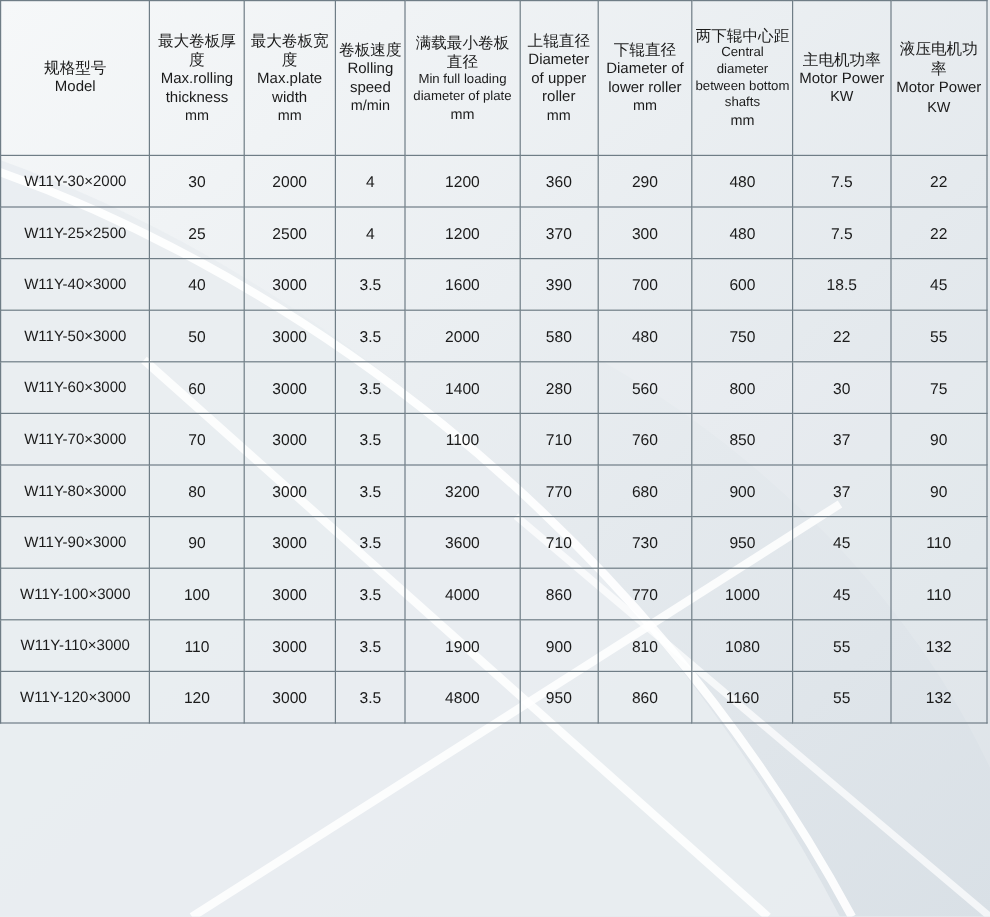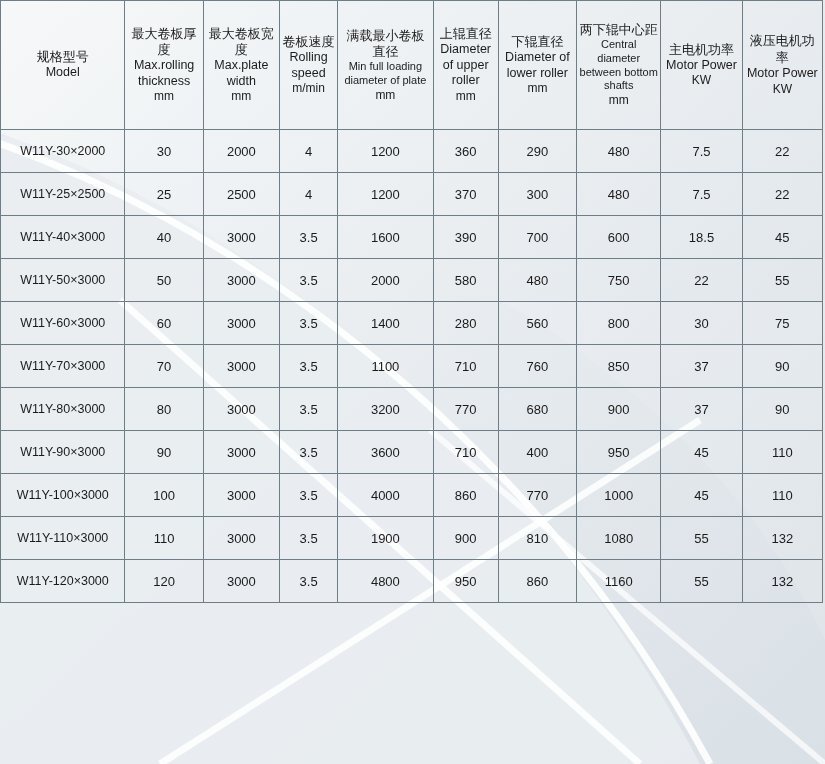"400" td { text: 400 -> 730 }
